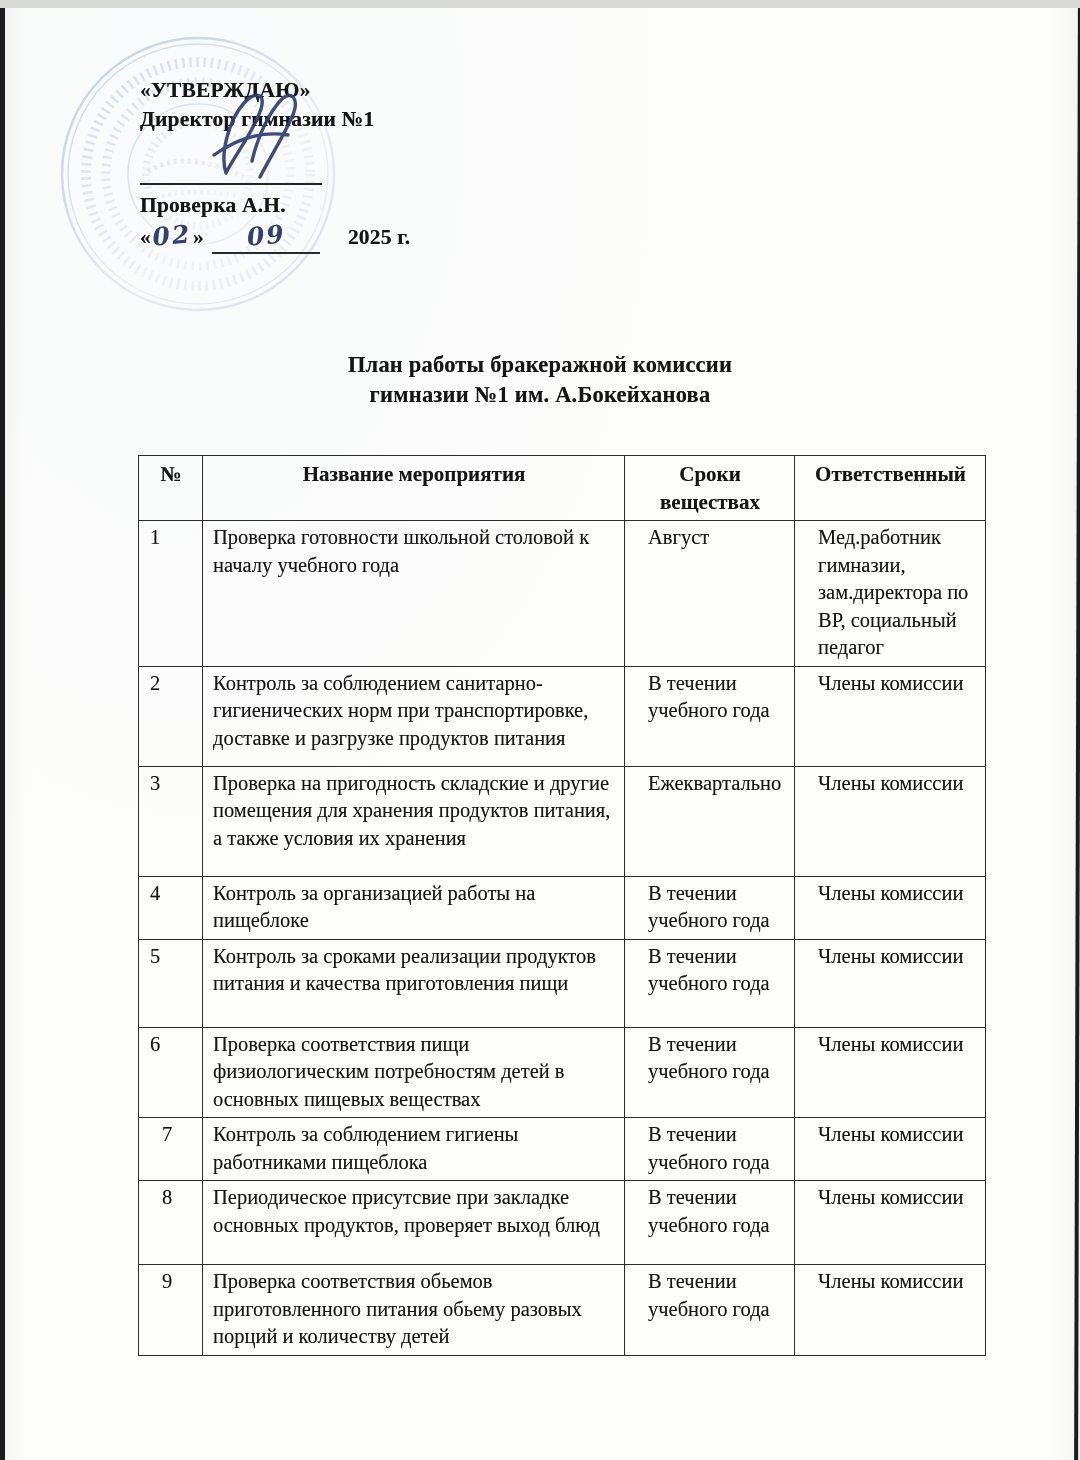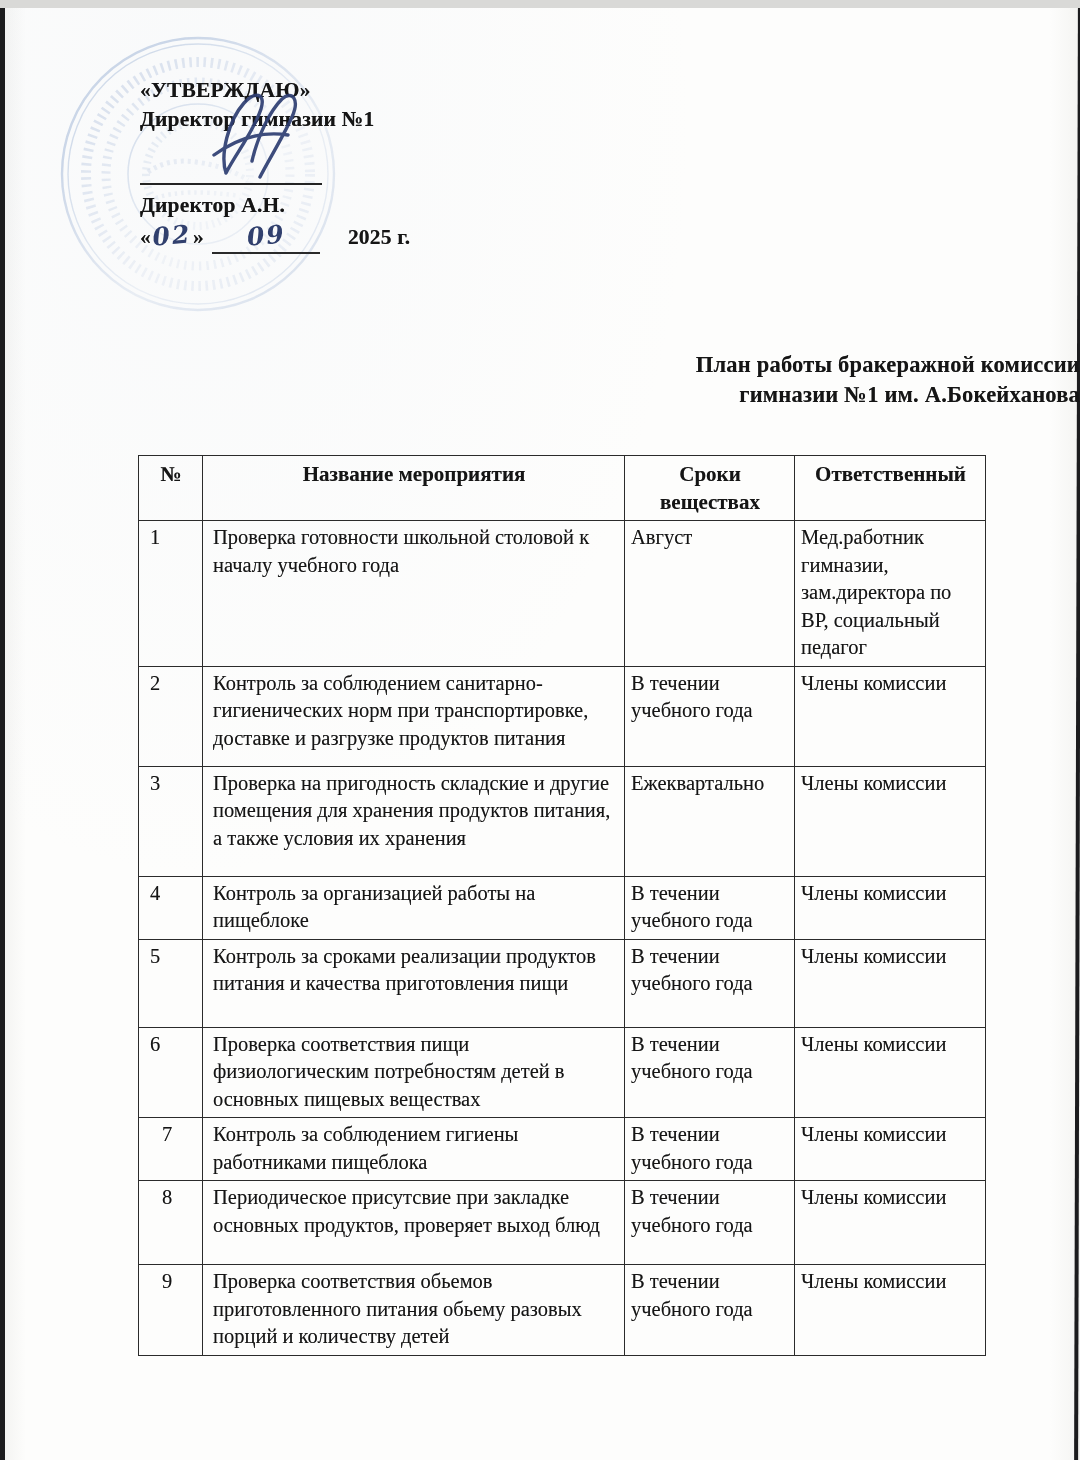"Директор А.Н." div.appr-name { text: Директор -> Проверка }
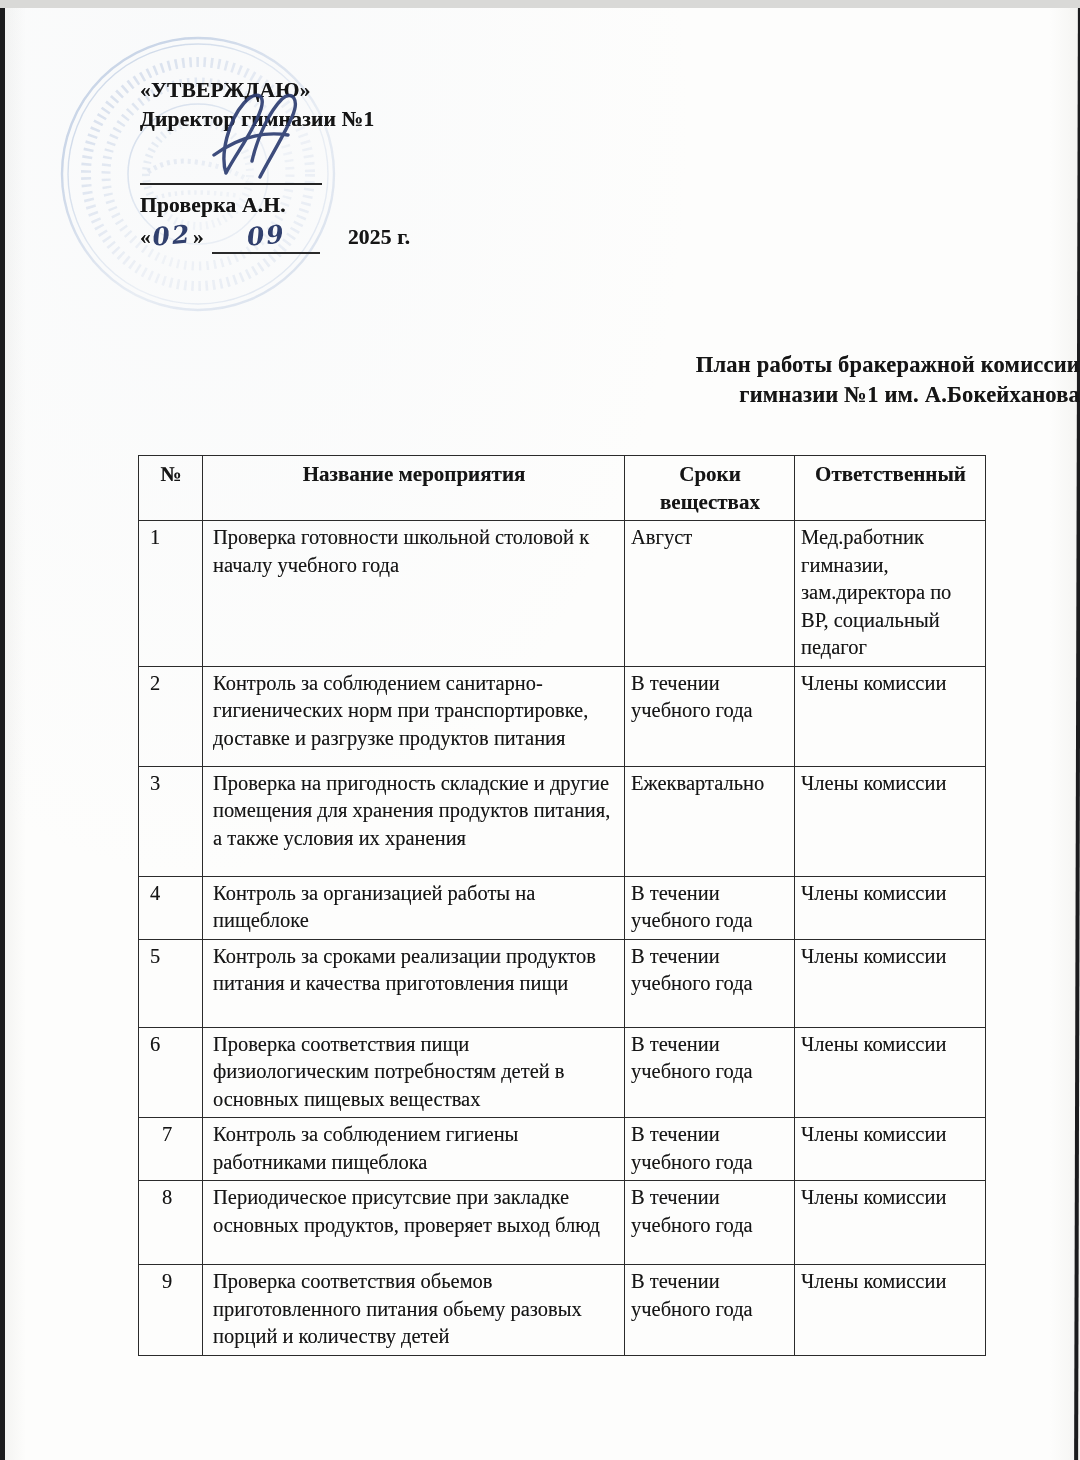"План работы бракеражной комиссии" .title { text-align: right -> center }
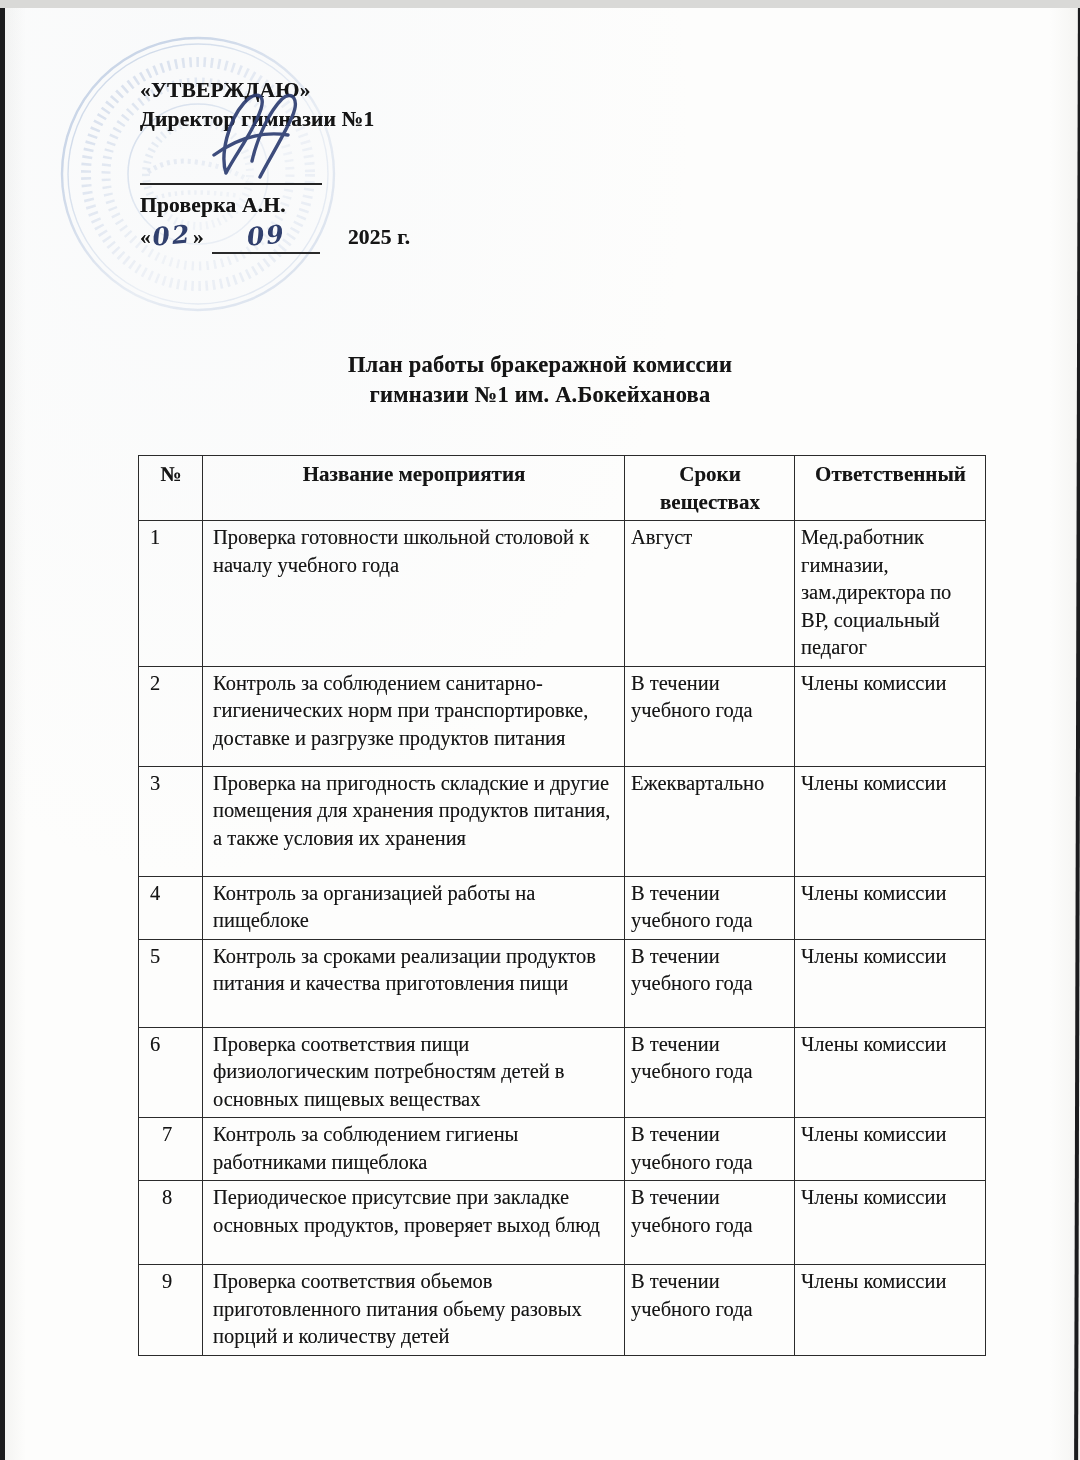"Август" .plan td.c-period,.plan td.c-resp { padding-left: 6px -> 23px }
